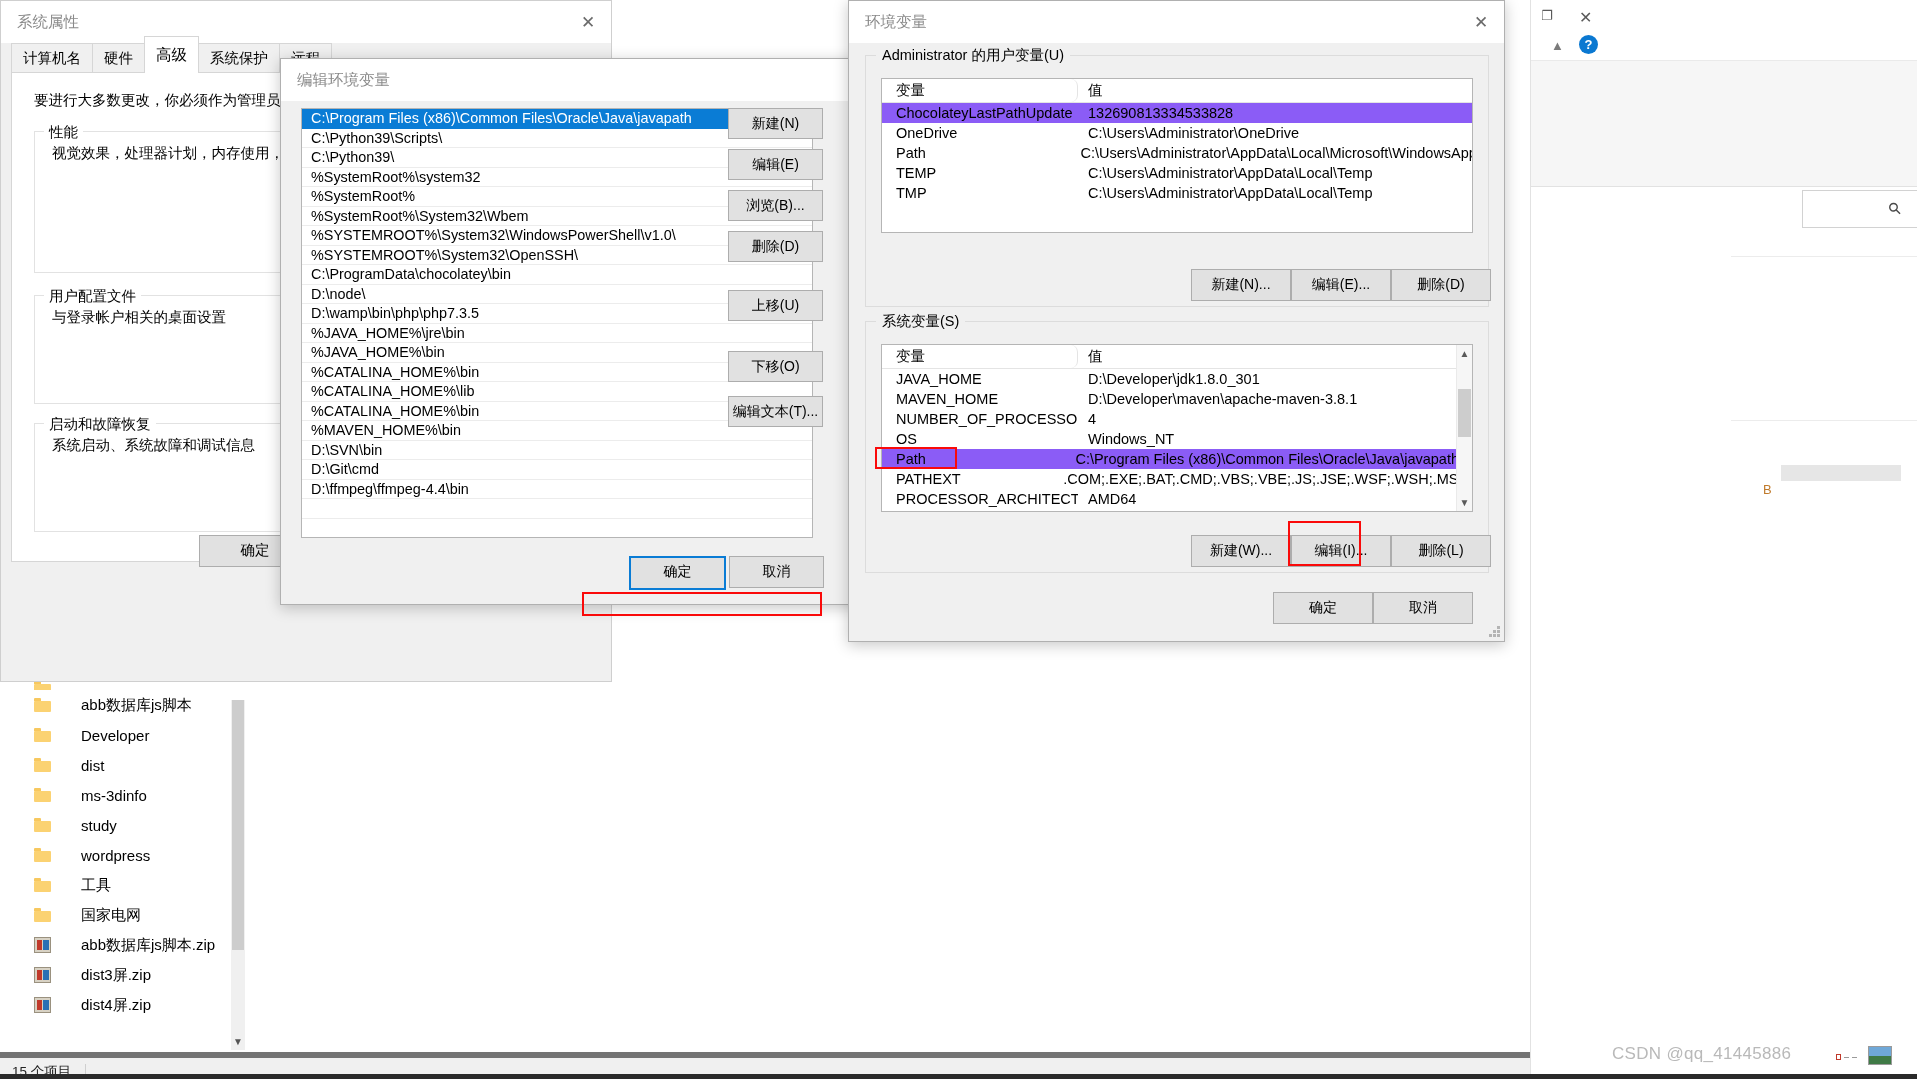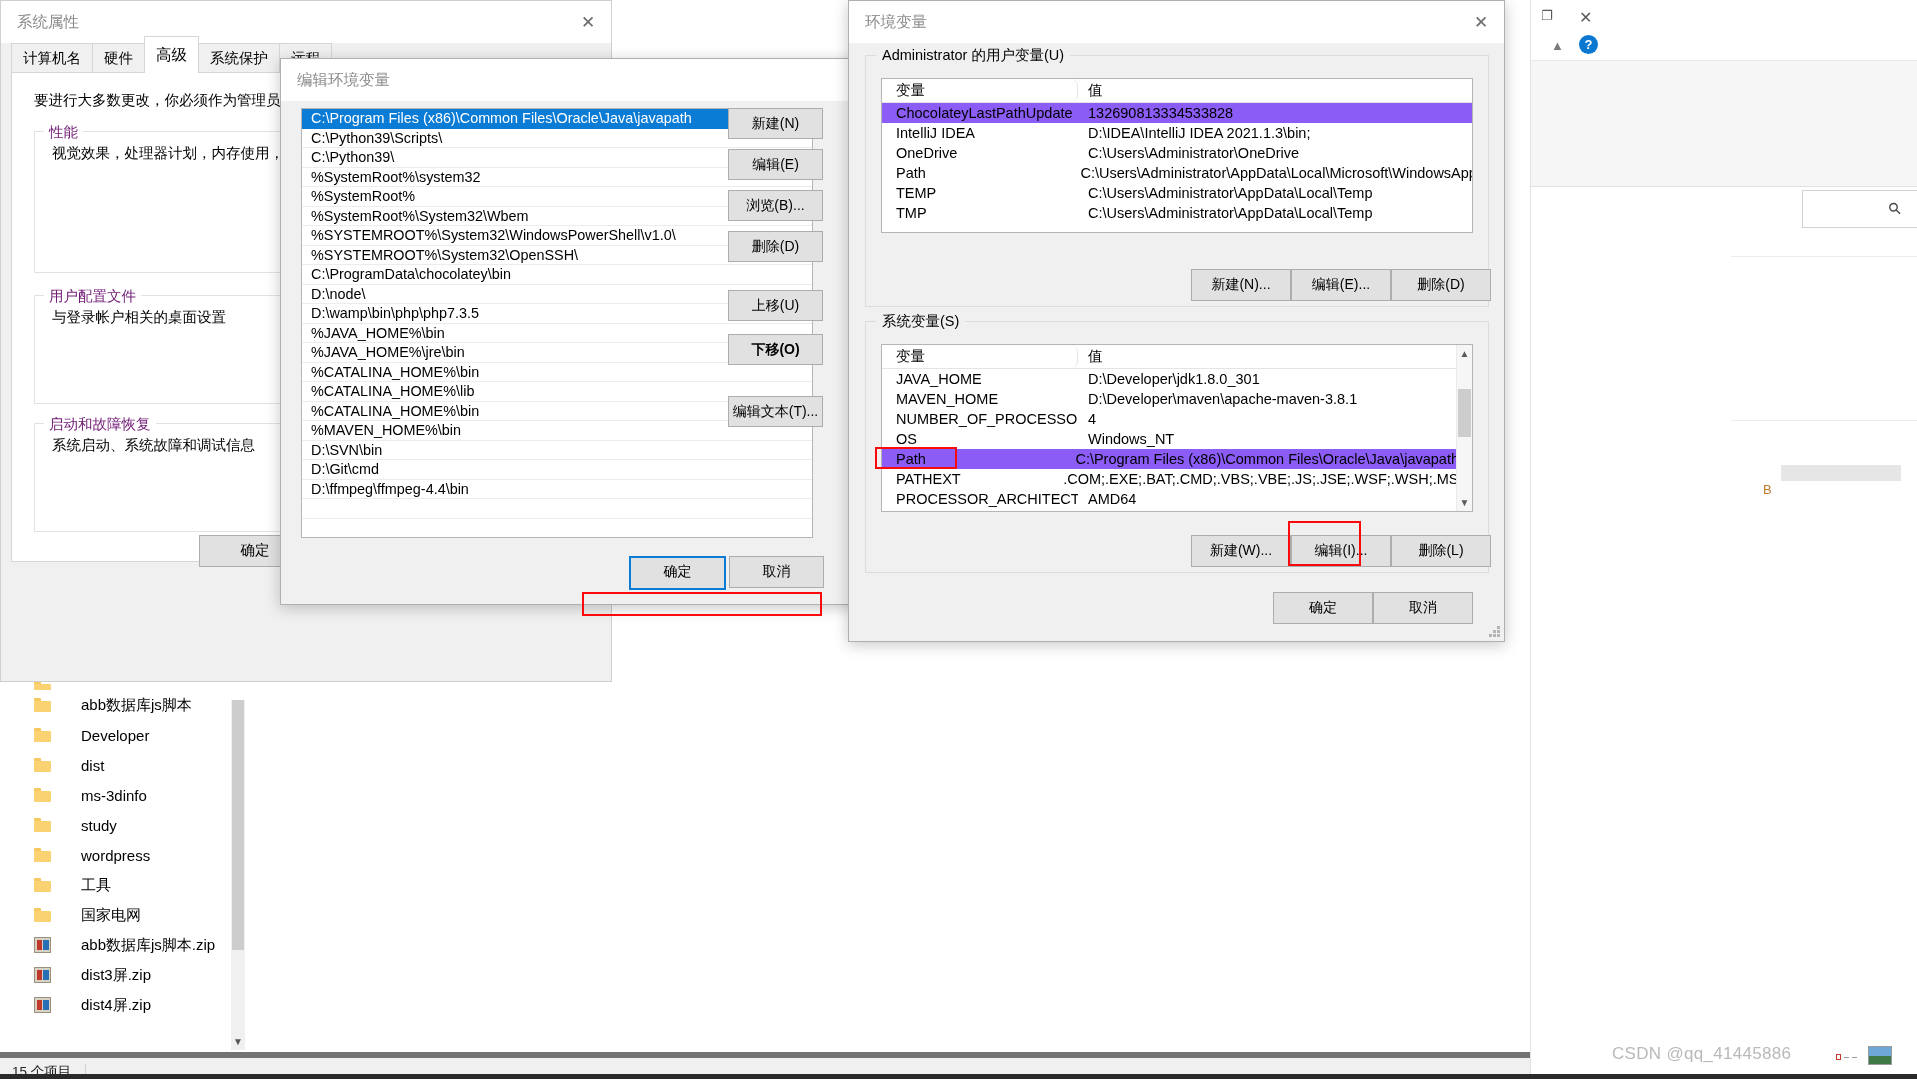"性能" .groupbox > .legend { color: #701a75 -> #000000 }
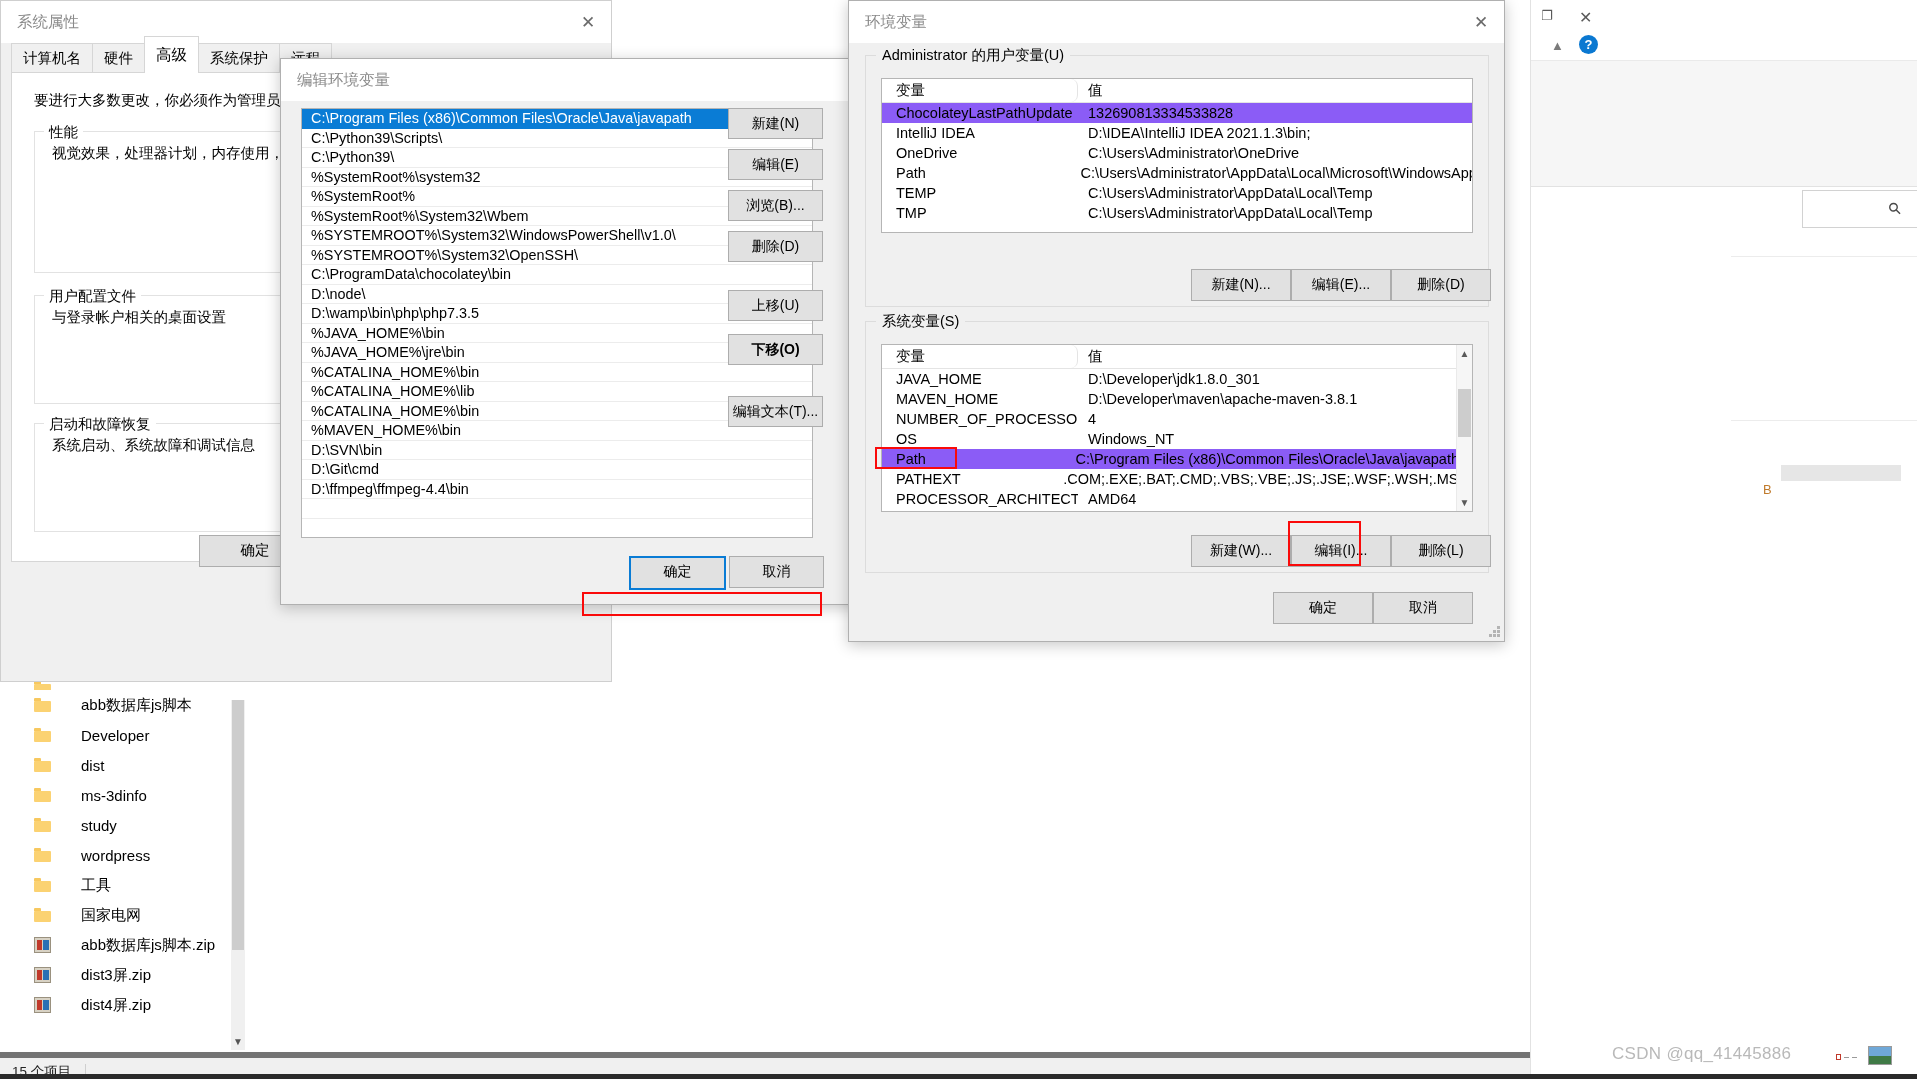"IntelliJ IDEA" div.r { html: <div> <div>IntelliJ IDEA</div> <div>D:\IDEA\IntelliJ IDEA 2021.1.3\bin;</div> </div> -> none }
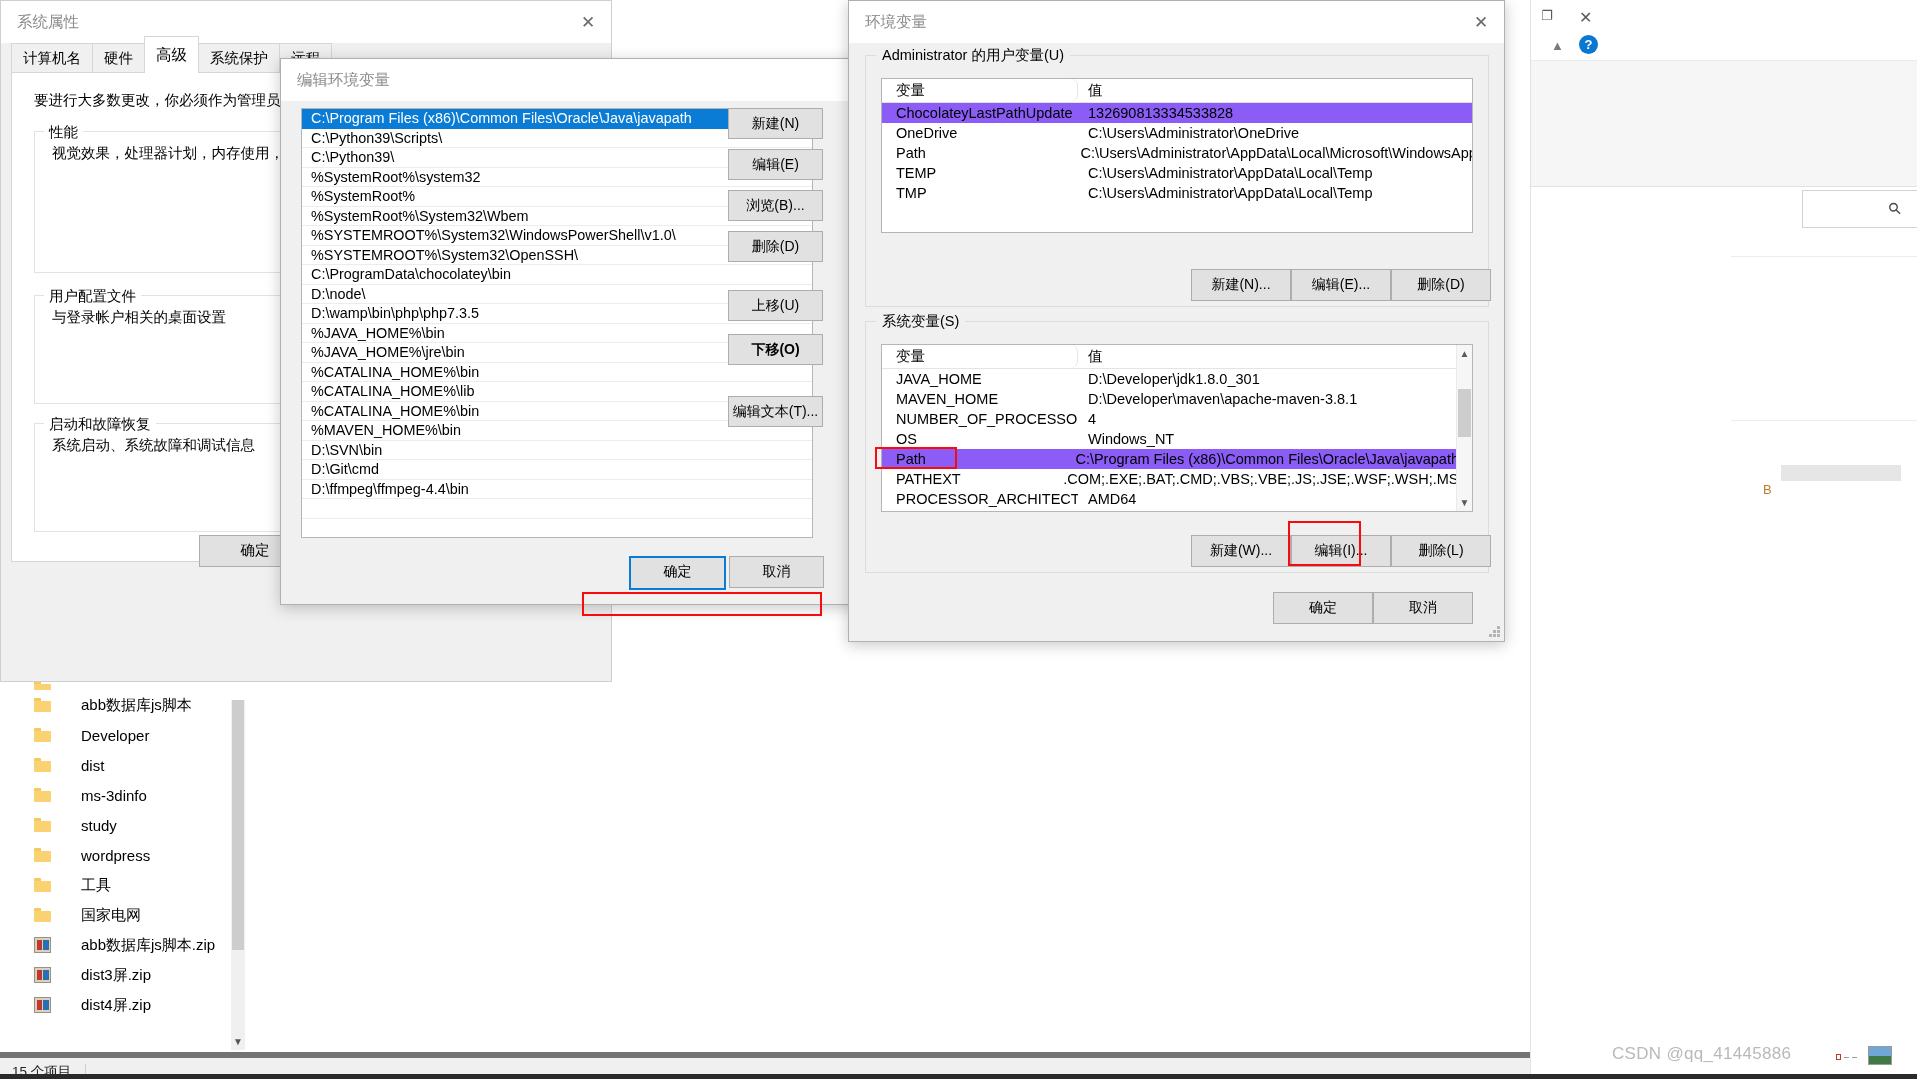"%JAVA_HOME%\bin" div.row { order: before "%JAVA_HOME%\jre\bin" -> after "%JAVA_HOME%\jre\bin" }
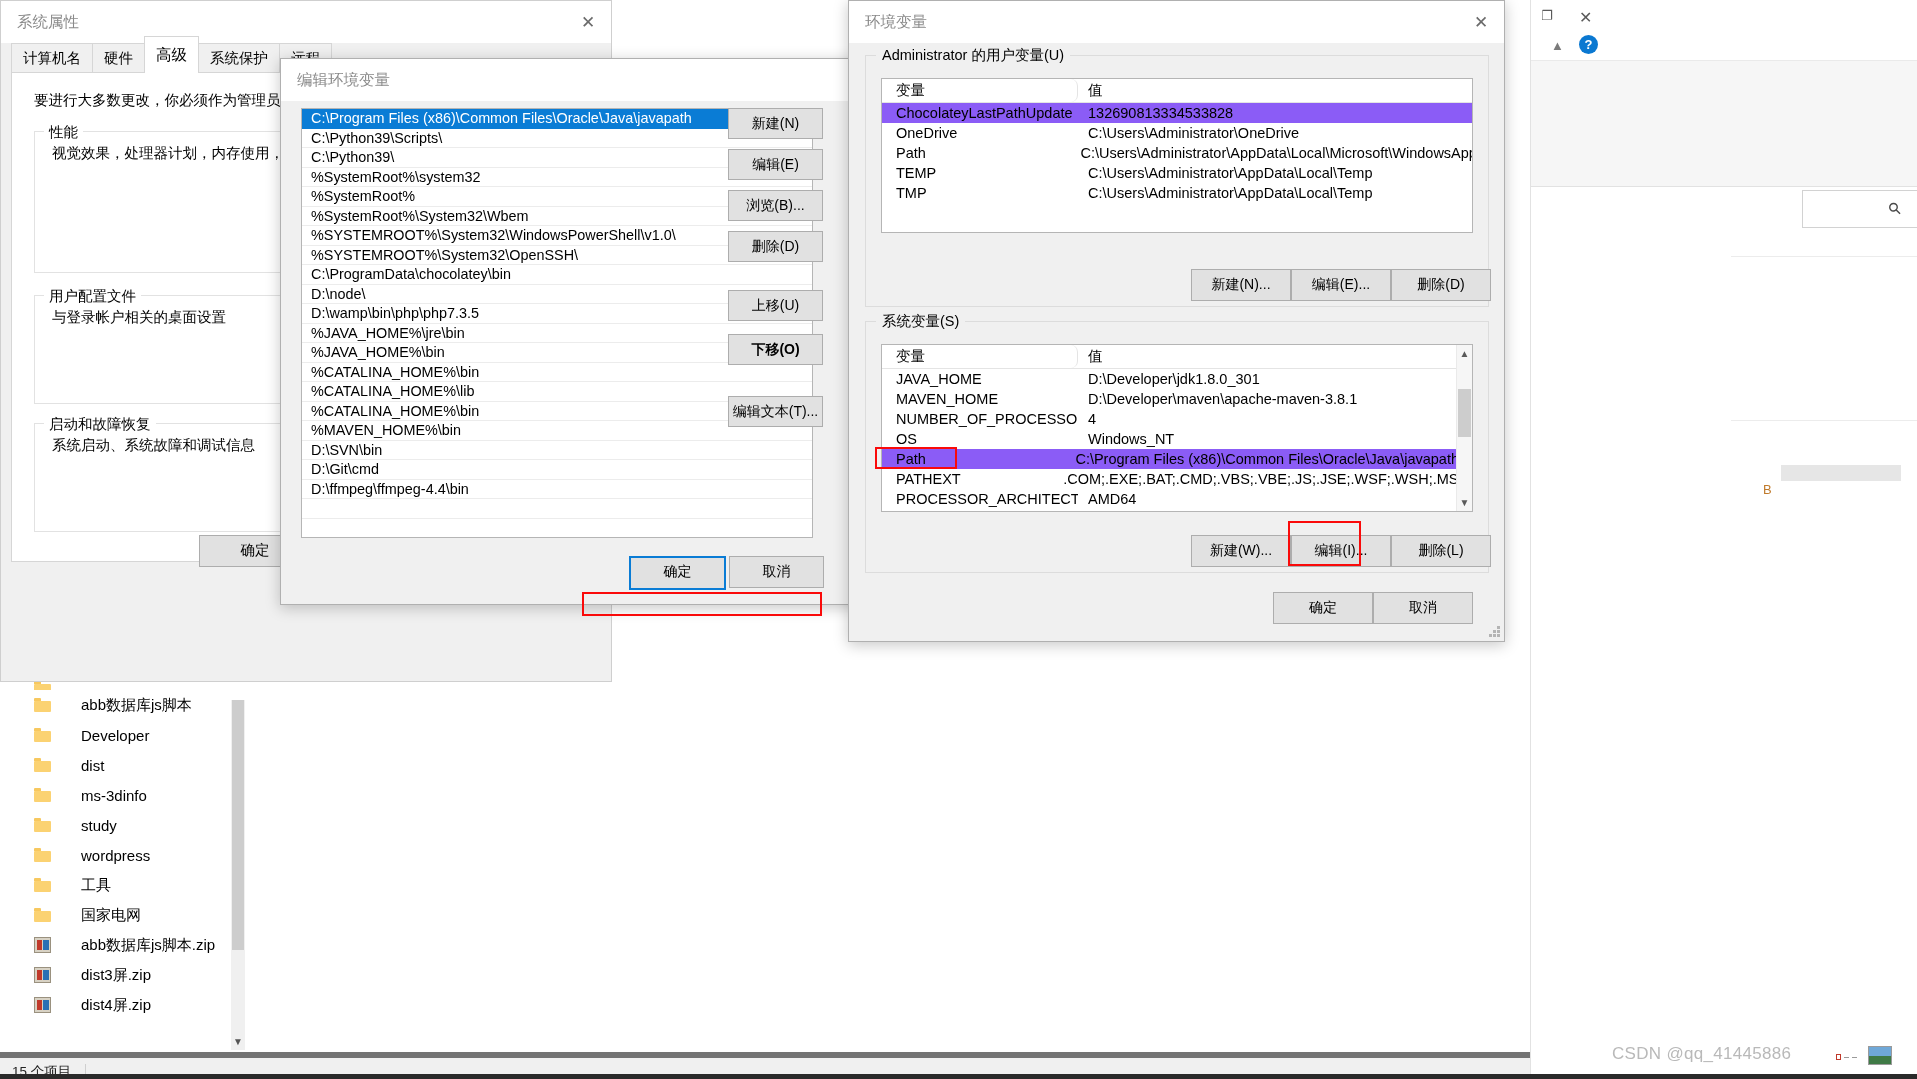"下移(O)" div.wbtn { font-weight: bold -> none; top: 226px -> 243px }
